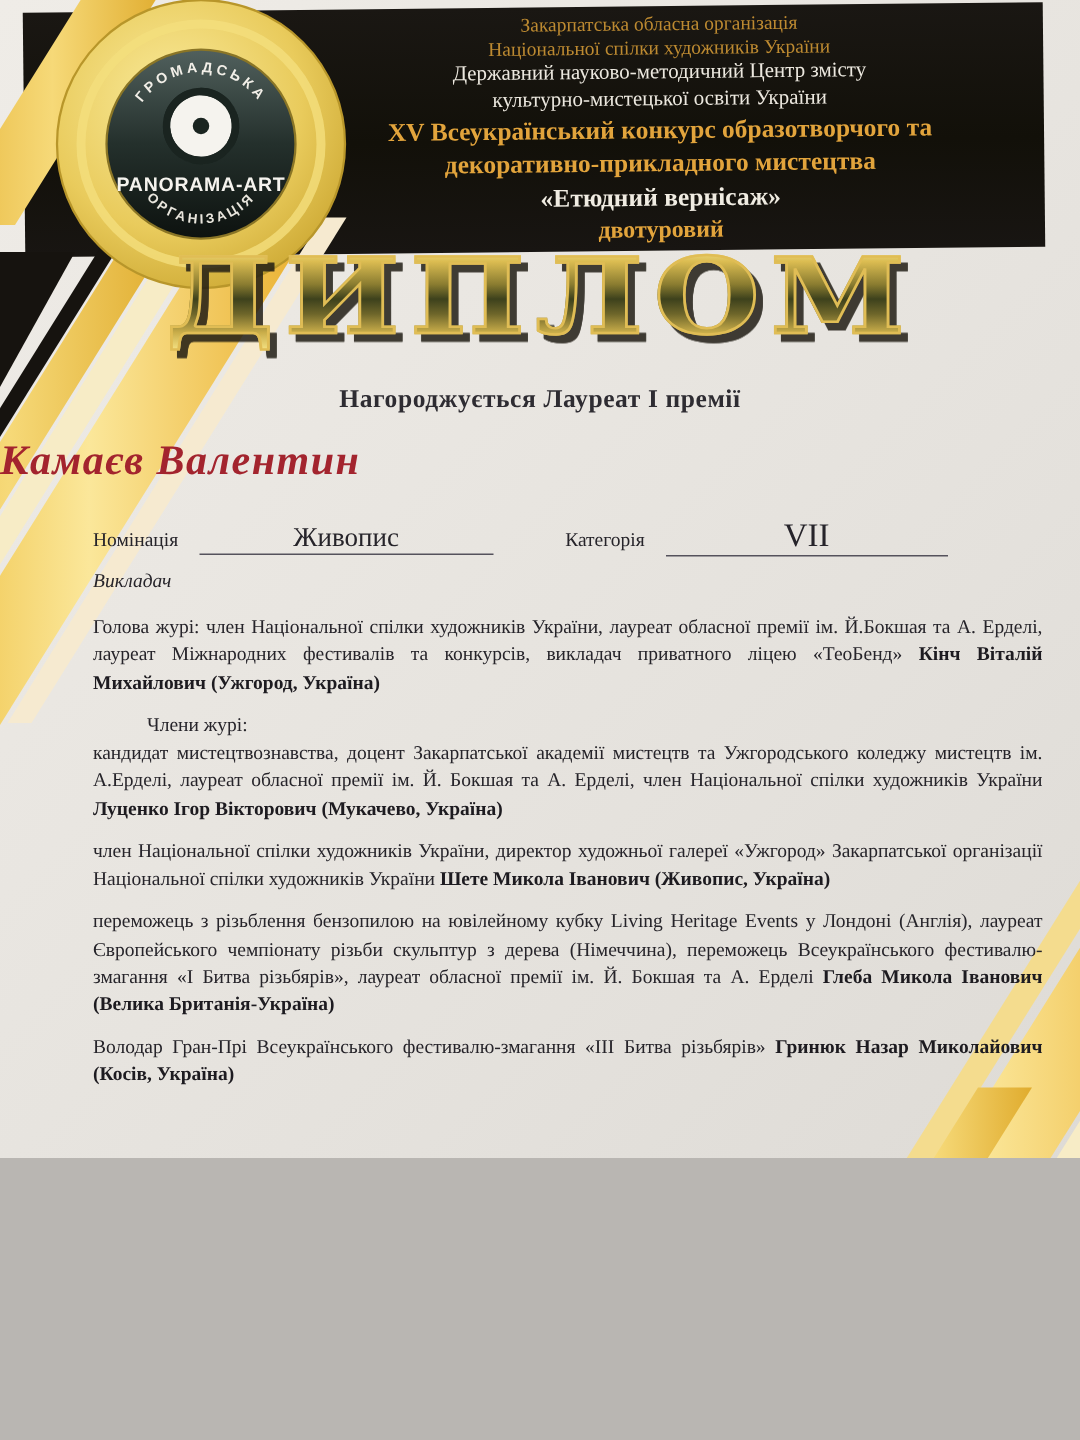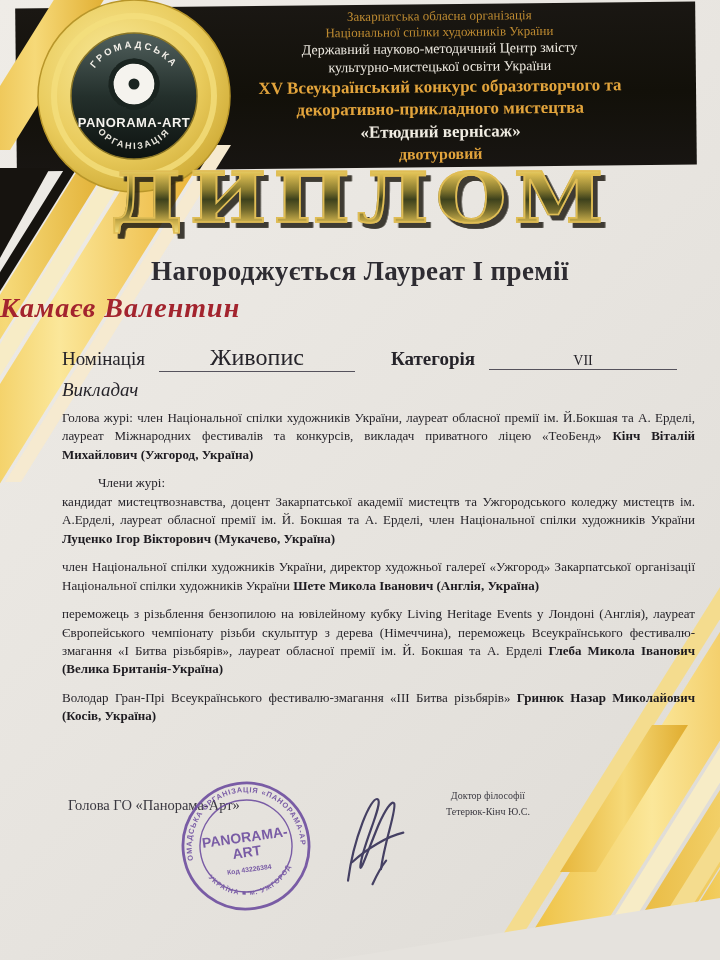"Закарпатська обласна організація" .page { height: 960px -> 772px }
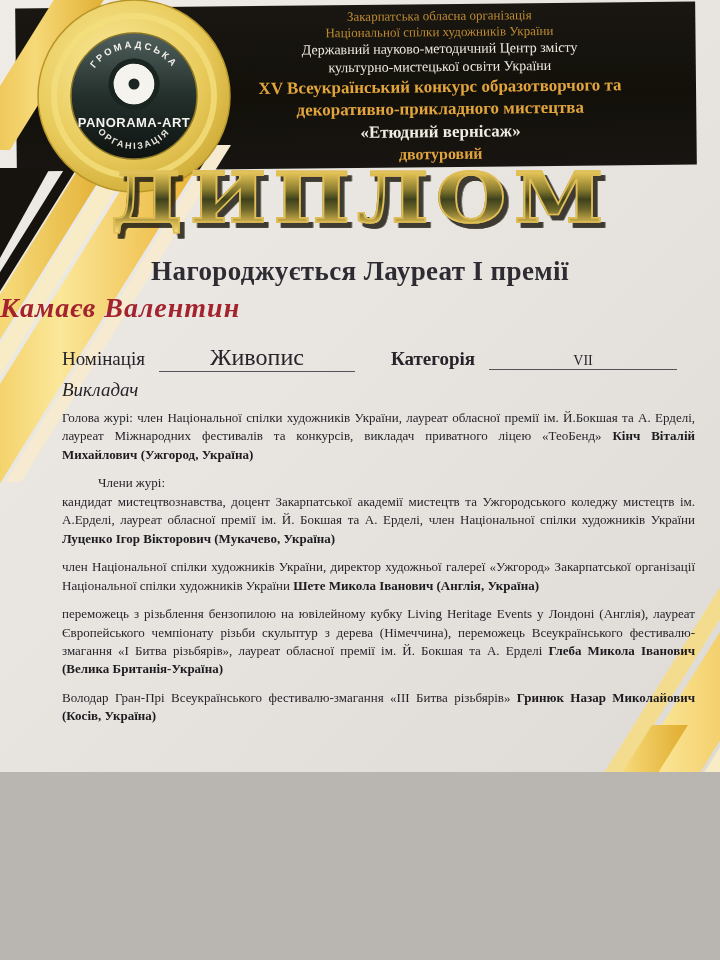"Нагороджується Лауреат I премії" .subtitle { font-size: 27px -> 17px }
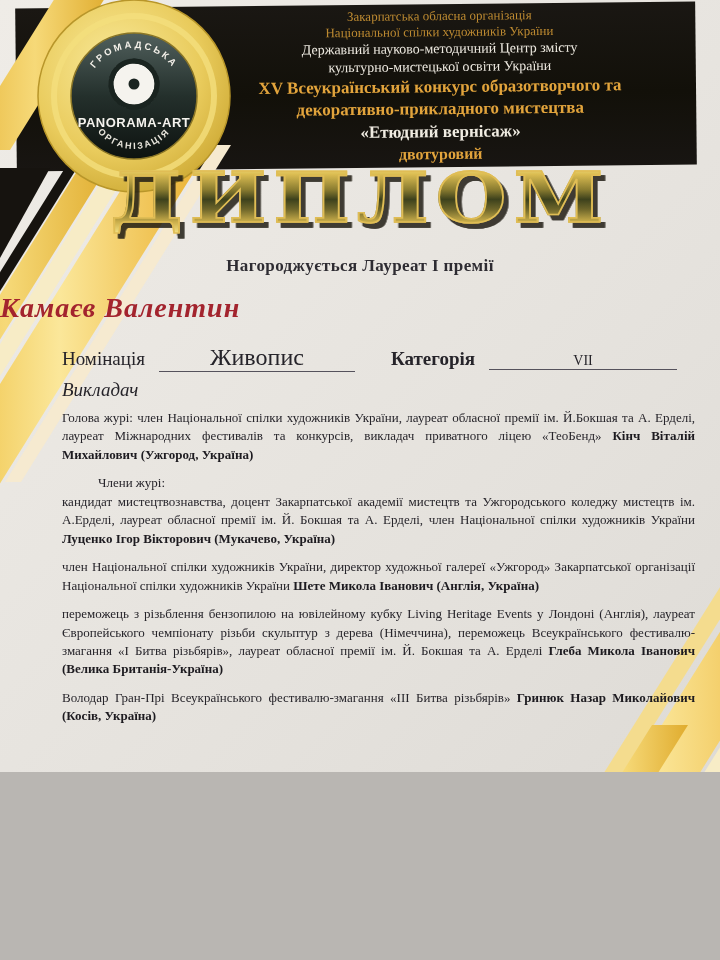"Номінація" .flabel { font-size: 19px -> 13px }
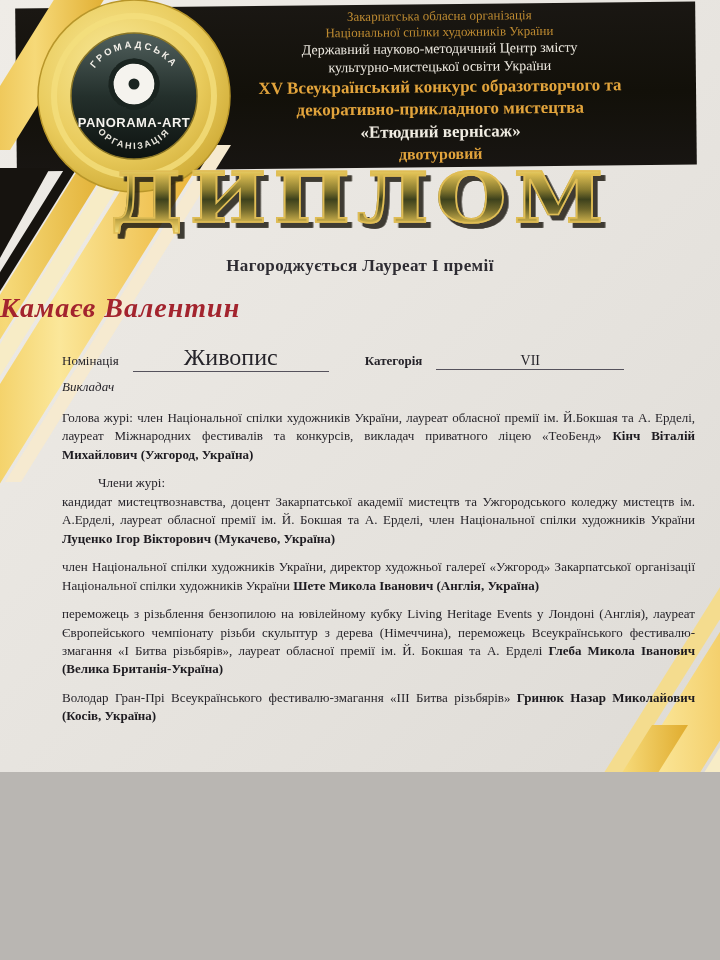"Живопис" .v-nom { font-size: 24px -> 18px }
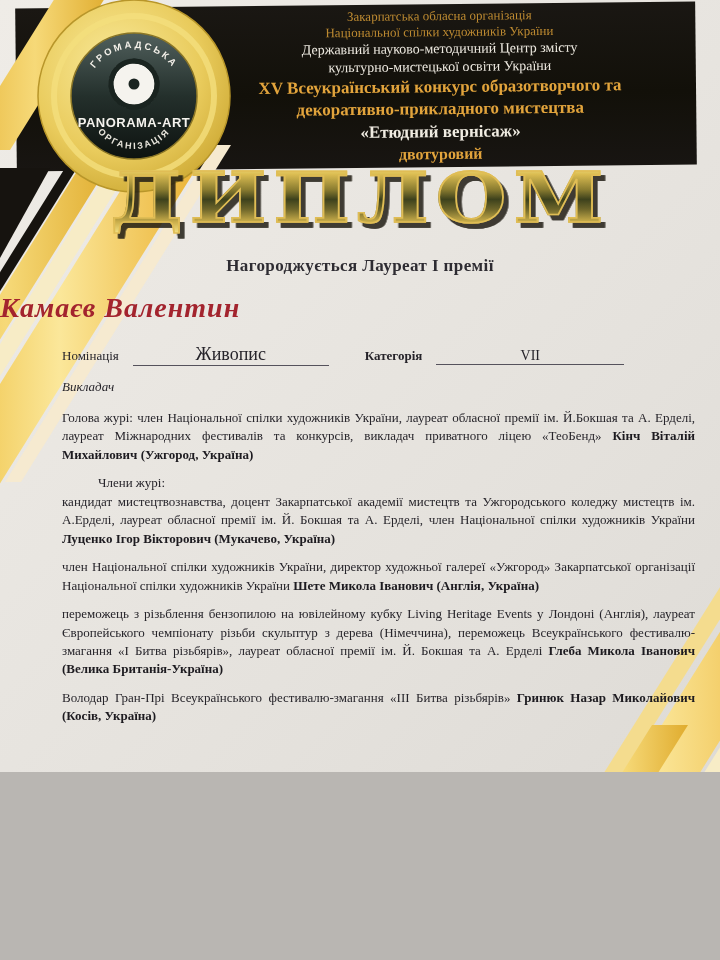"Категорія" .lab-cat { font-weight: bold -> none; margin-left: 36px -> 48px }
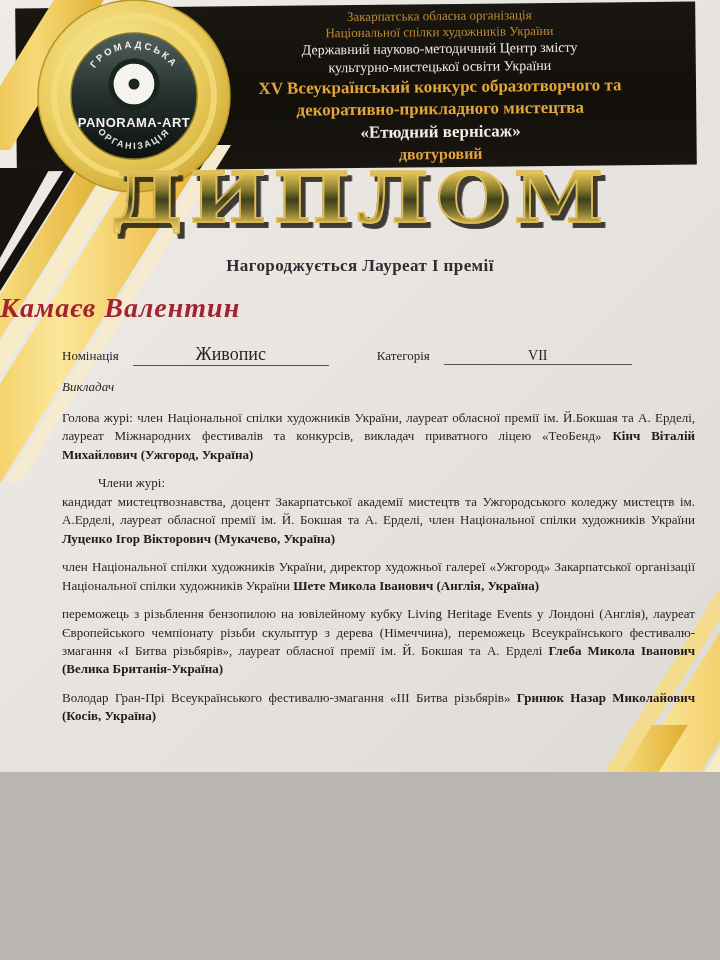"VII" .v-cat { font-size: 14px -> 22px }
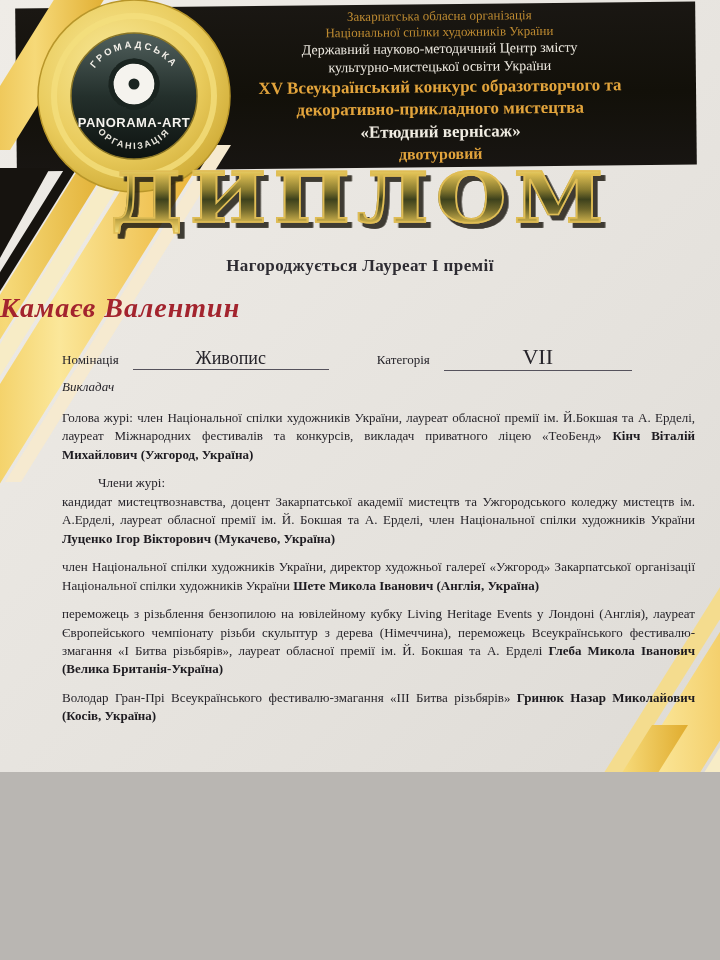"Шете Микола Іванович (Англія, Україна)" b { text: Англія -> Живопис }
